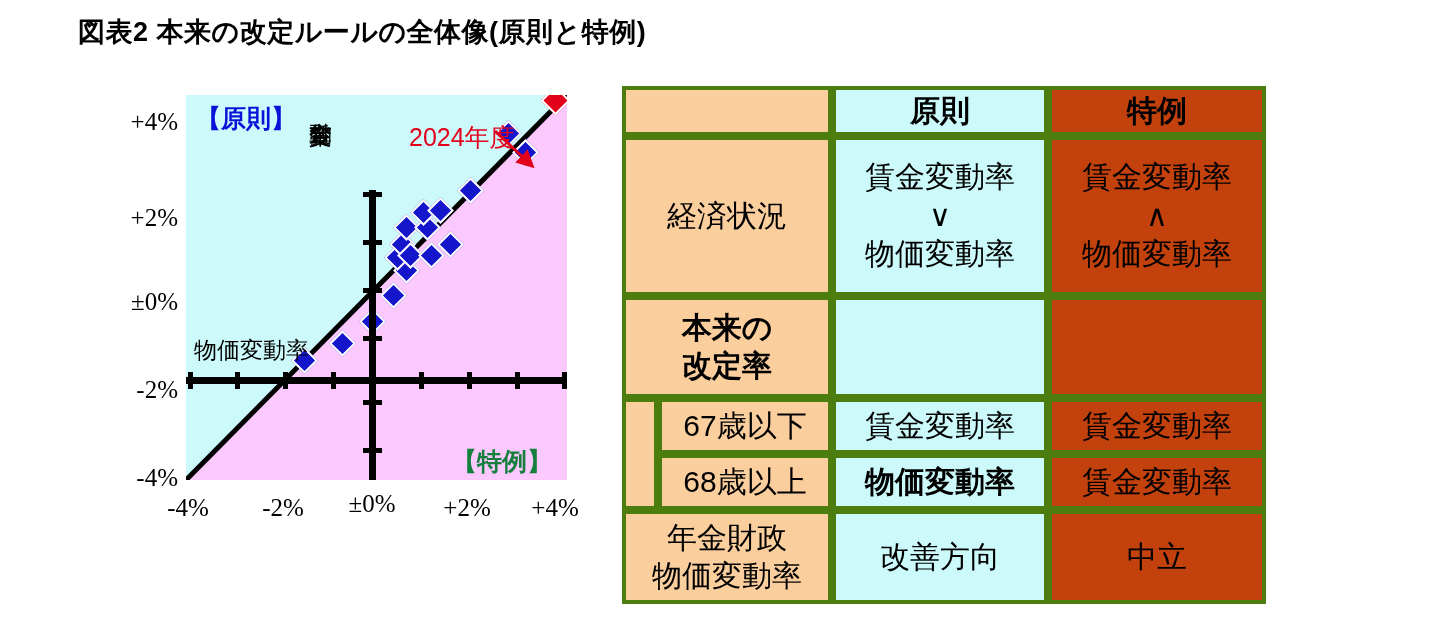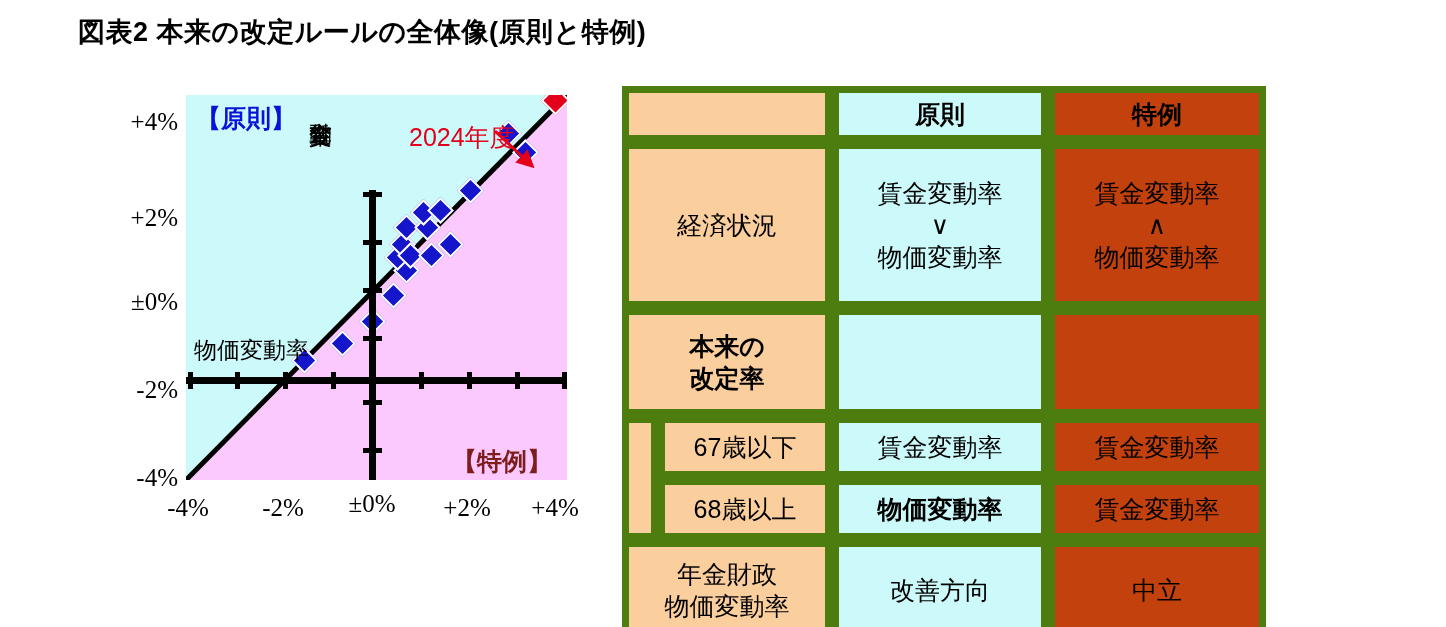"原則" #rules-table td { border: 7px solid #4d7c0f -> 4px solid #4d7c0f; font-size: 25px -> 30px }
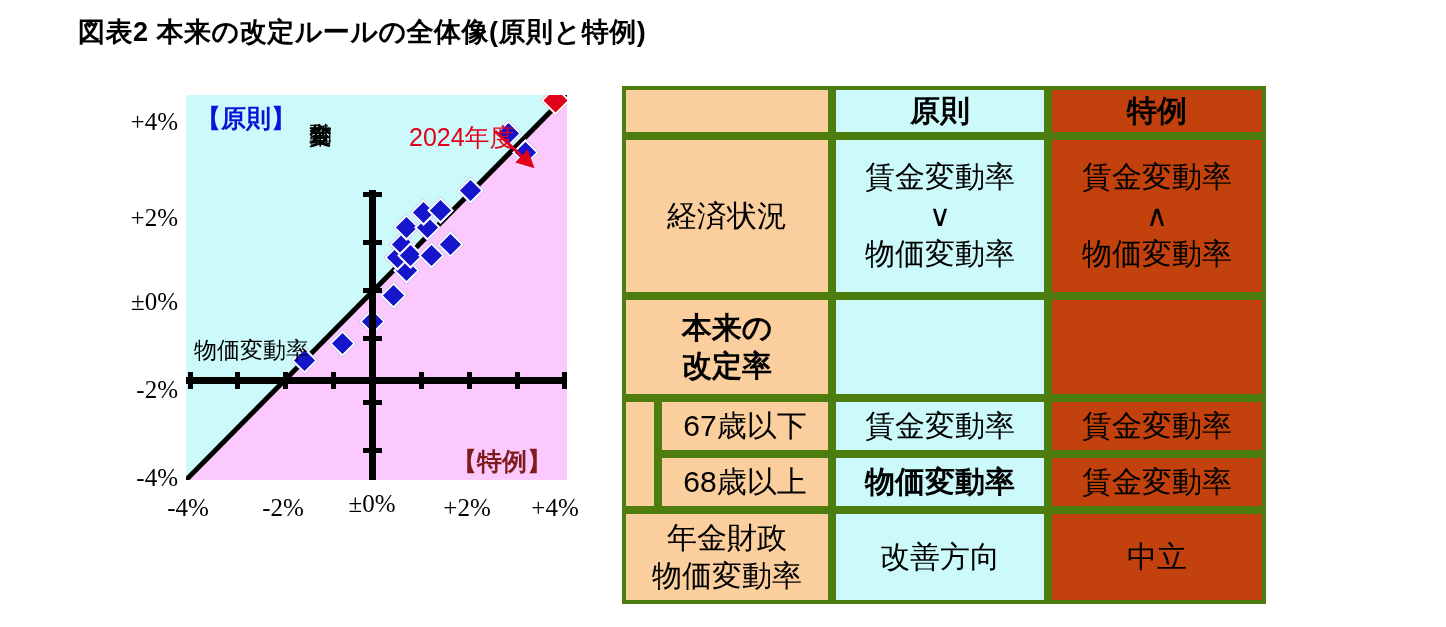"【特例】" .tag-tokurei { color: #7f1d1d -> #15803d }
